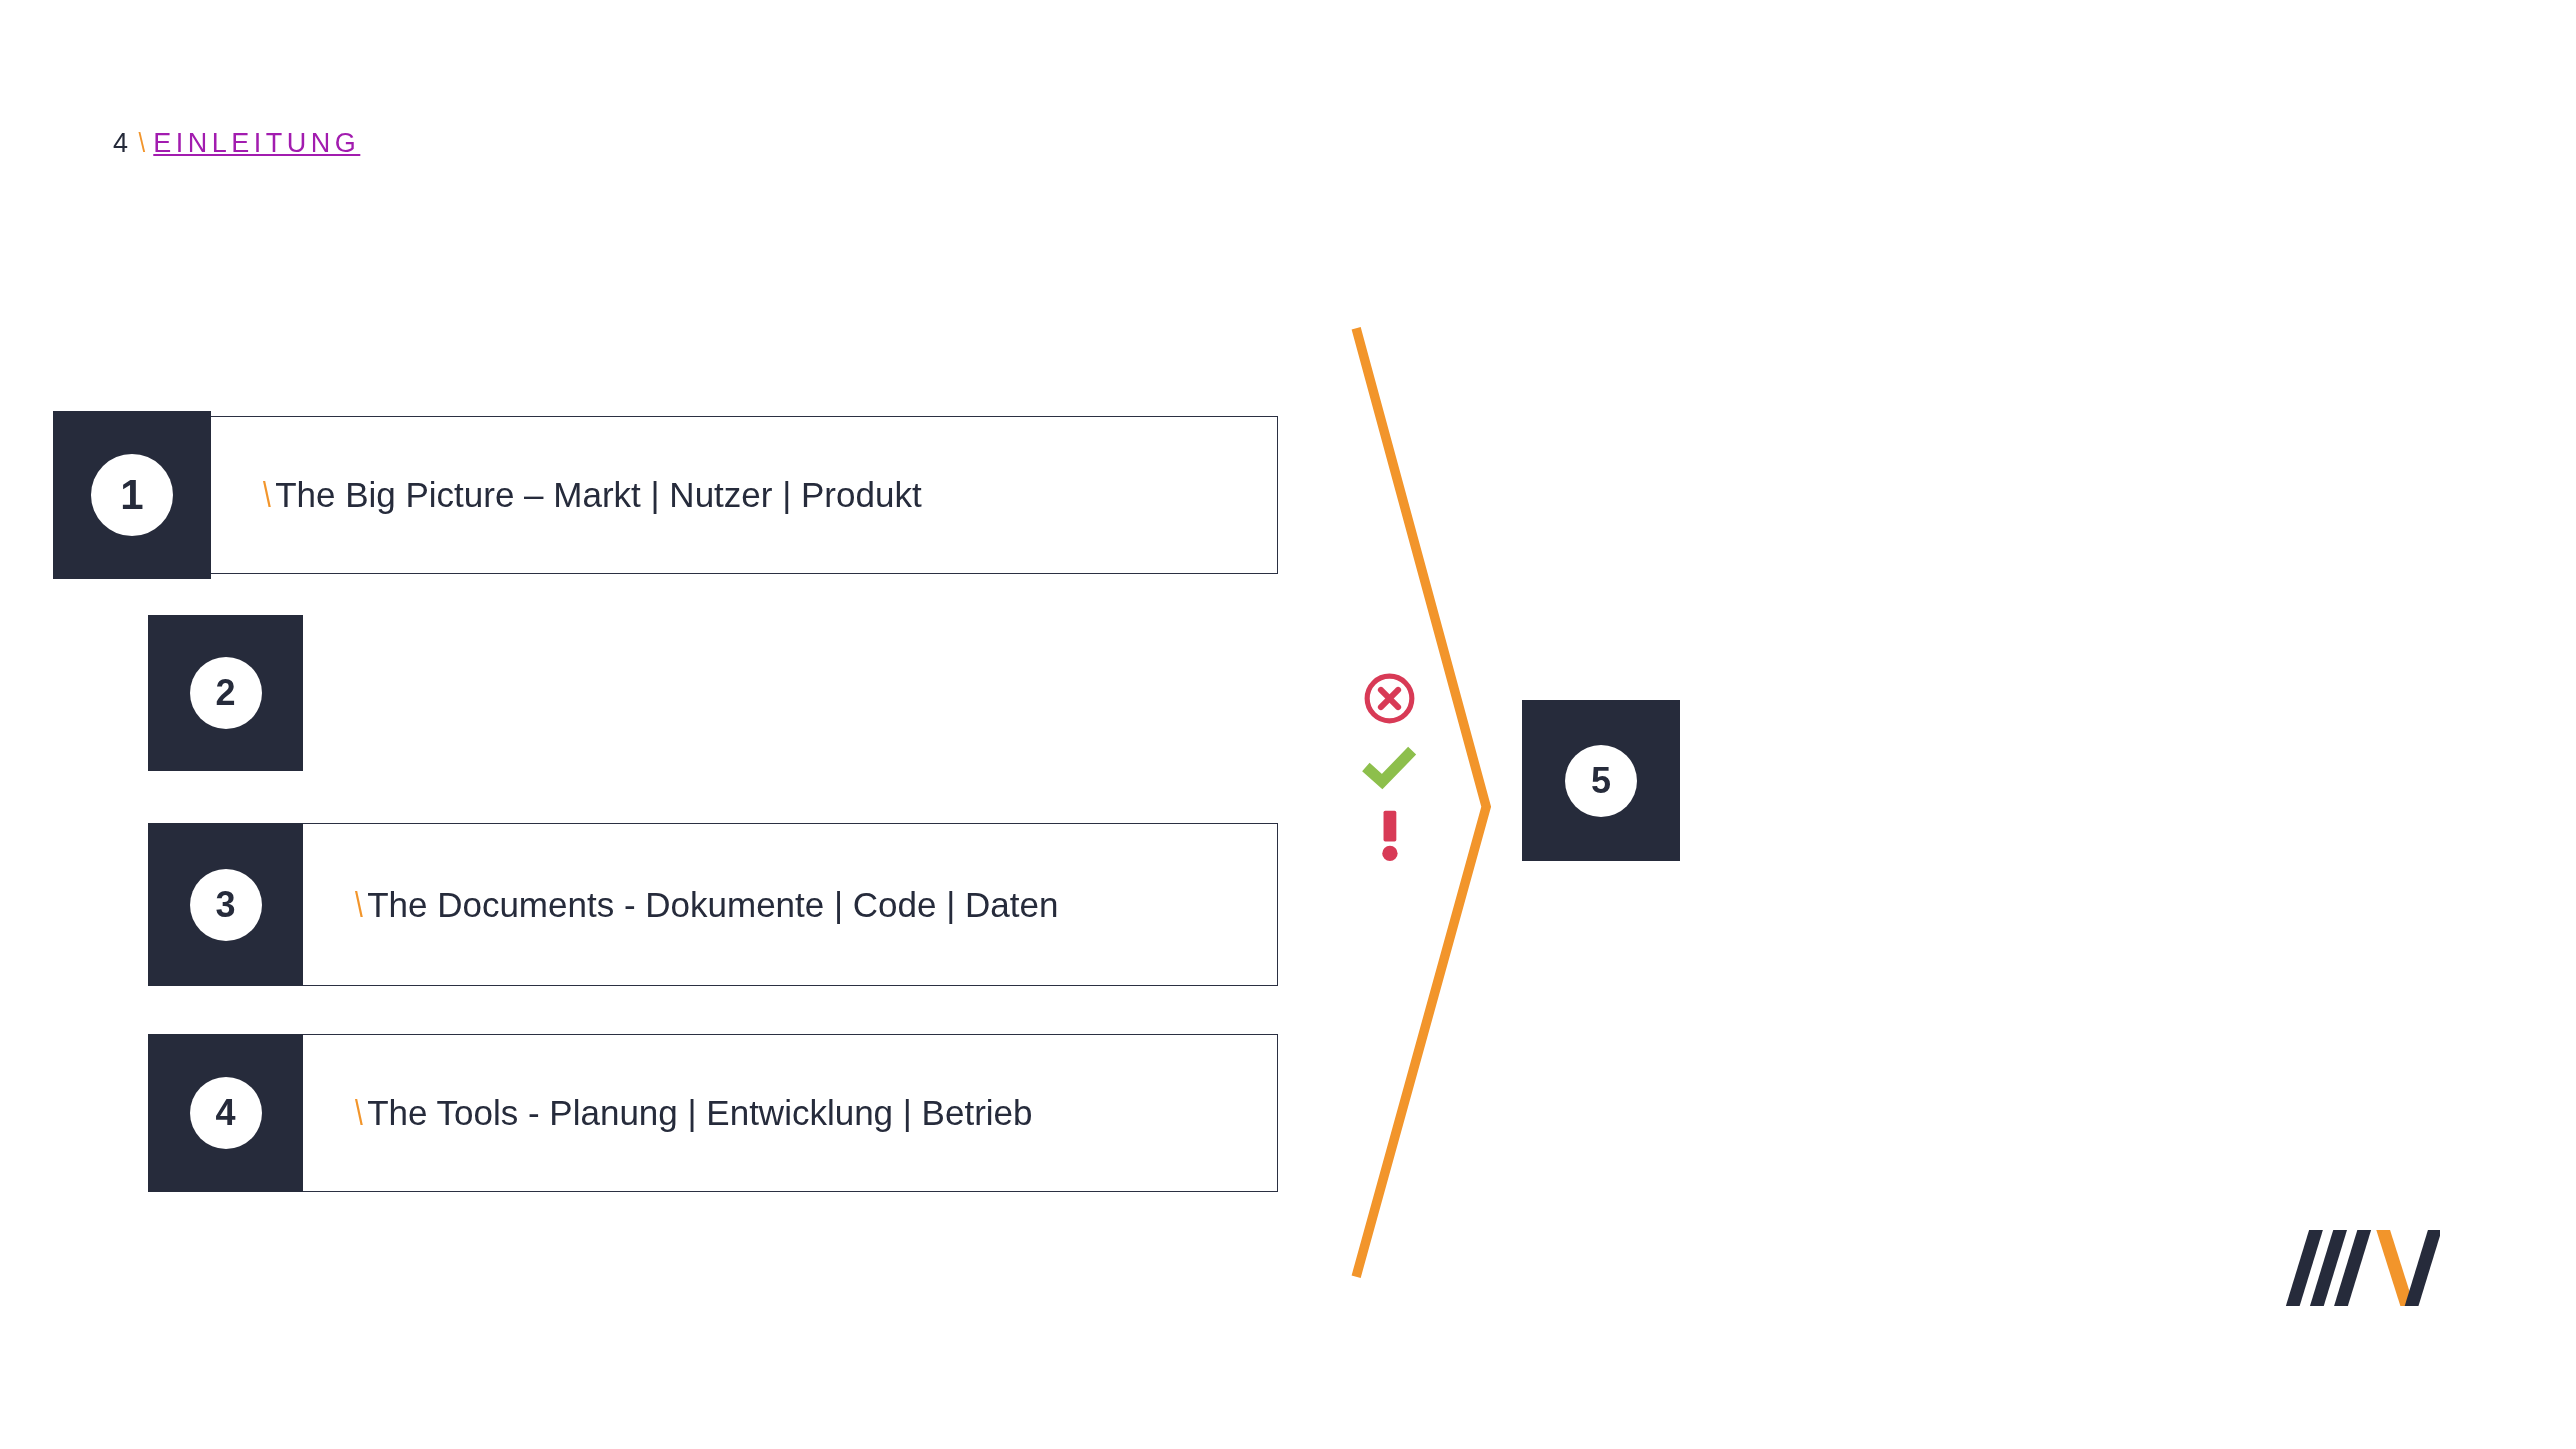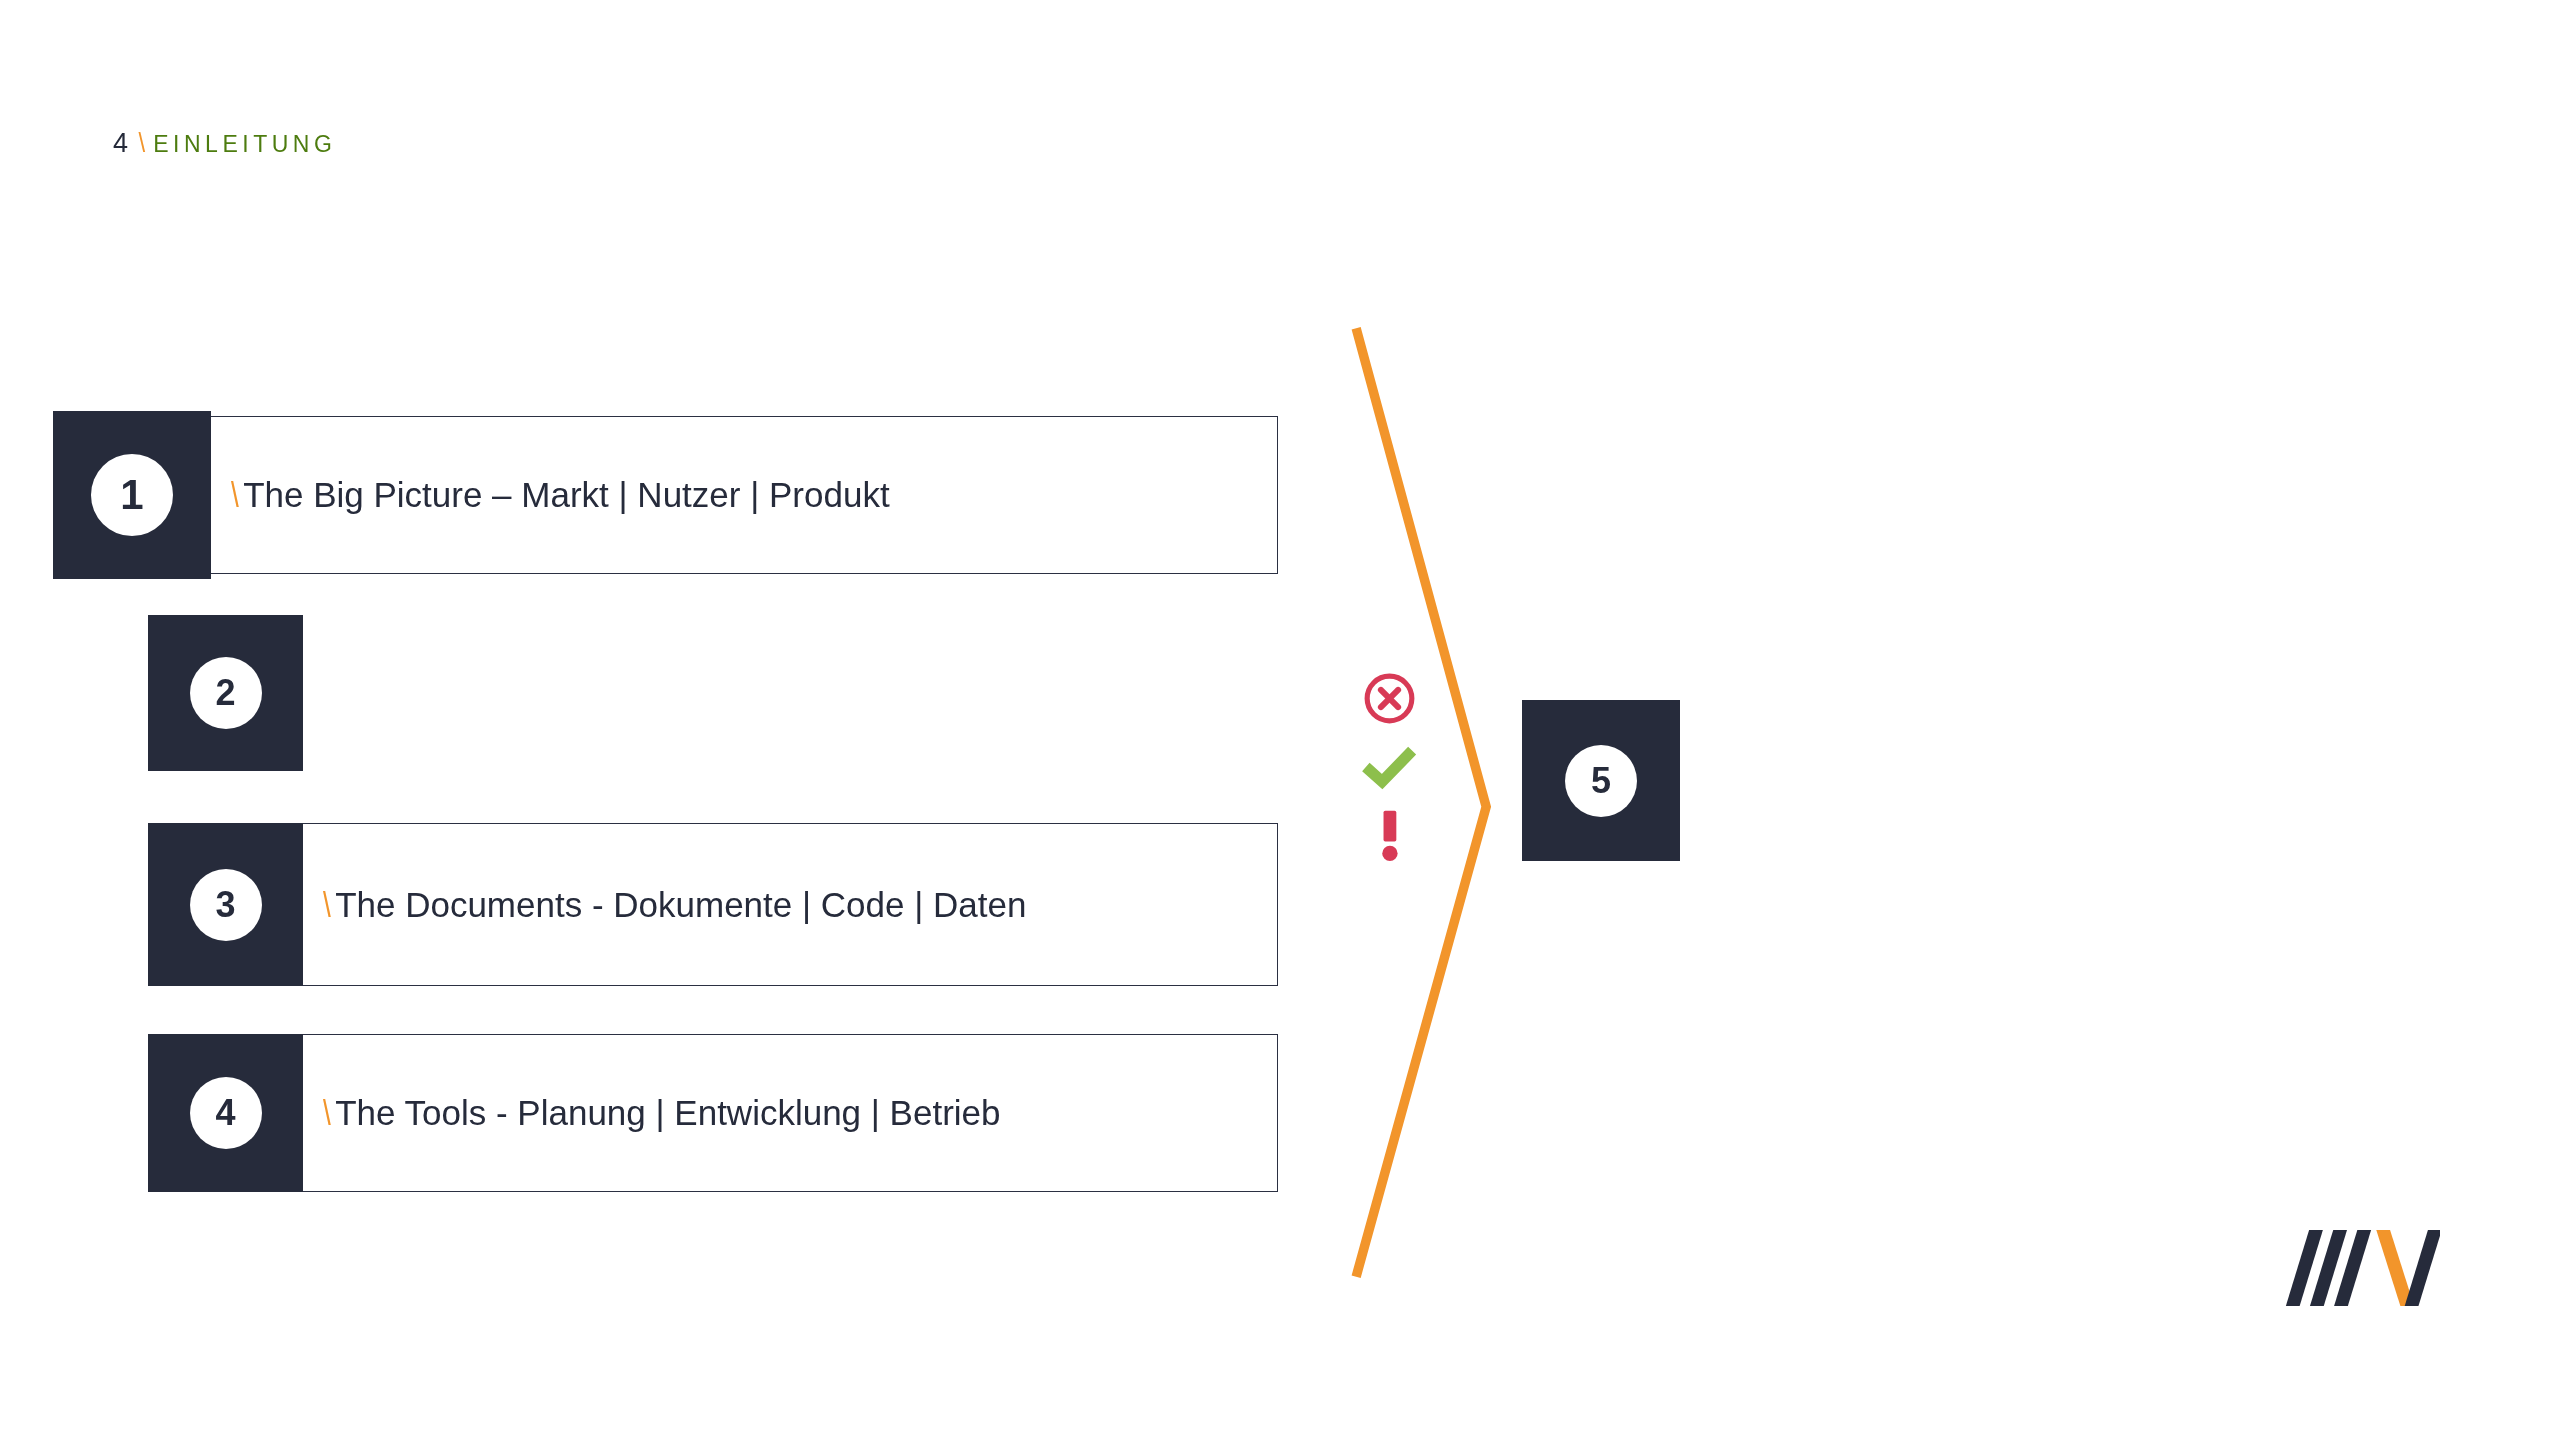"EINLEITUNG" .kicker-label { color: #4d7c0f -> #a21caf; font-size: 23px -> 27px; text-decoration: none -> underline }
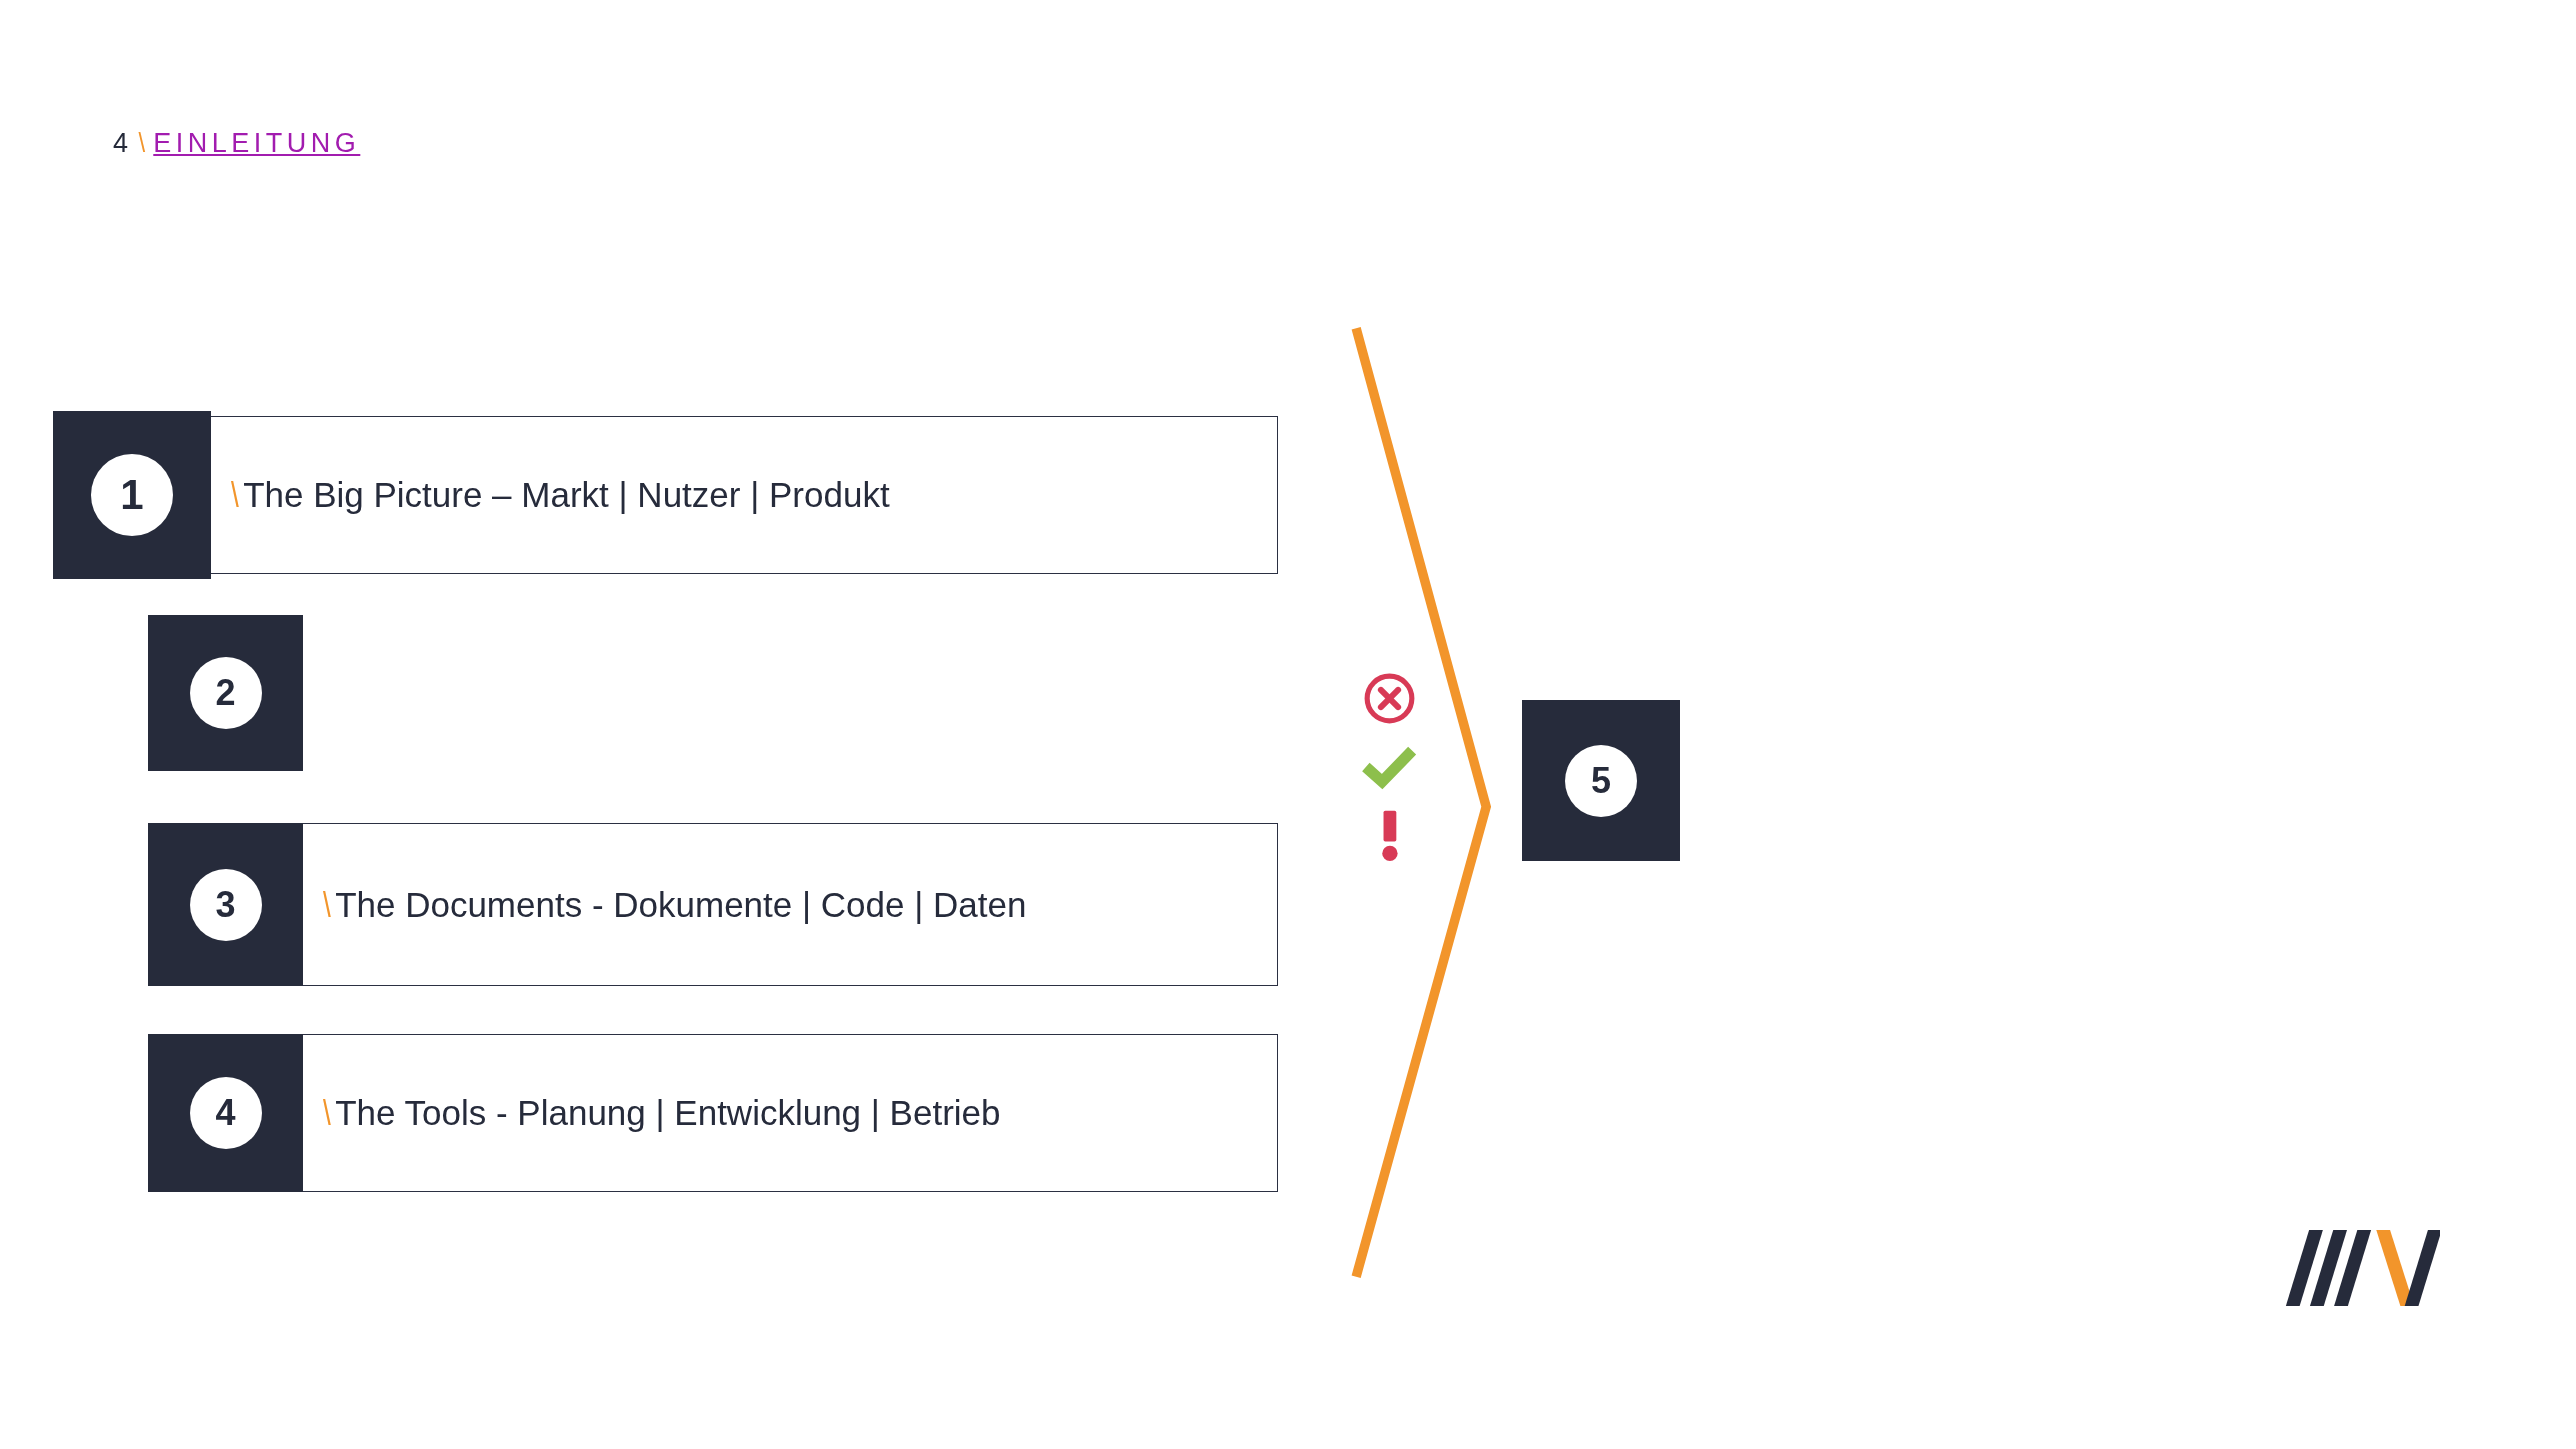"\The Big Picture – Markt" .card-text { margin-left: none -> 32px }
